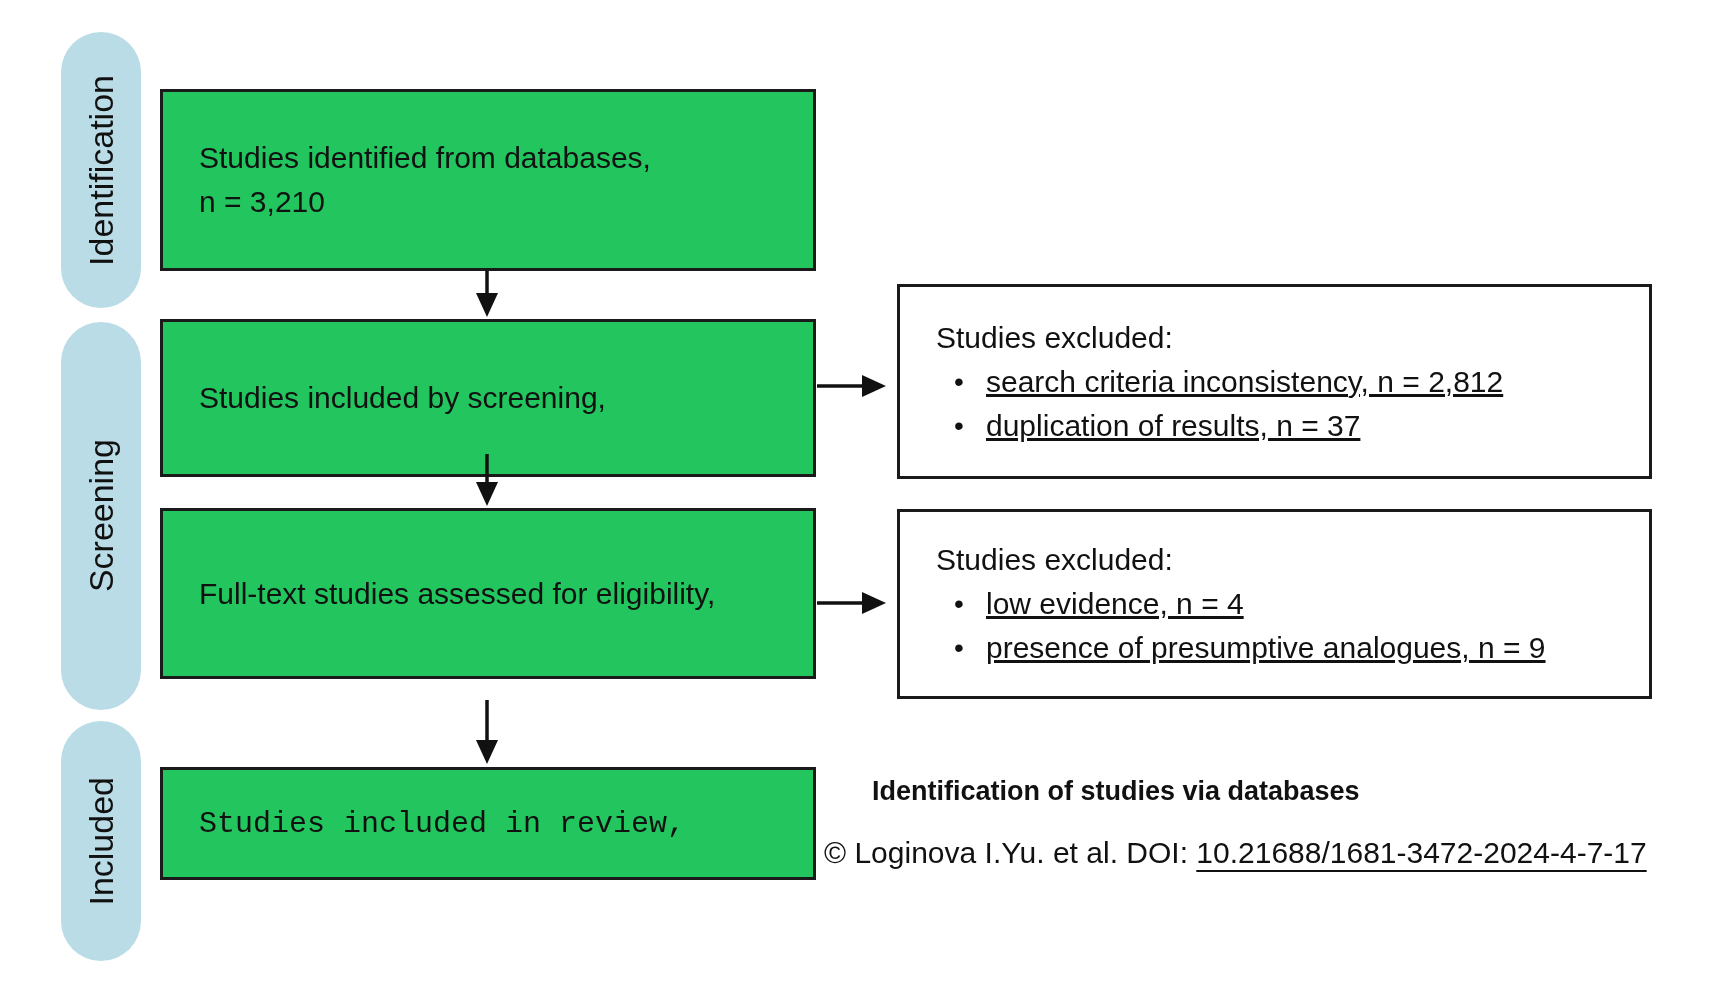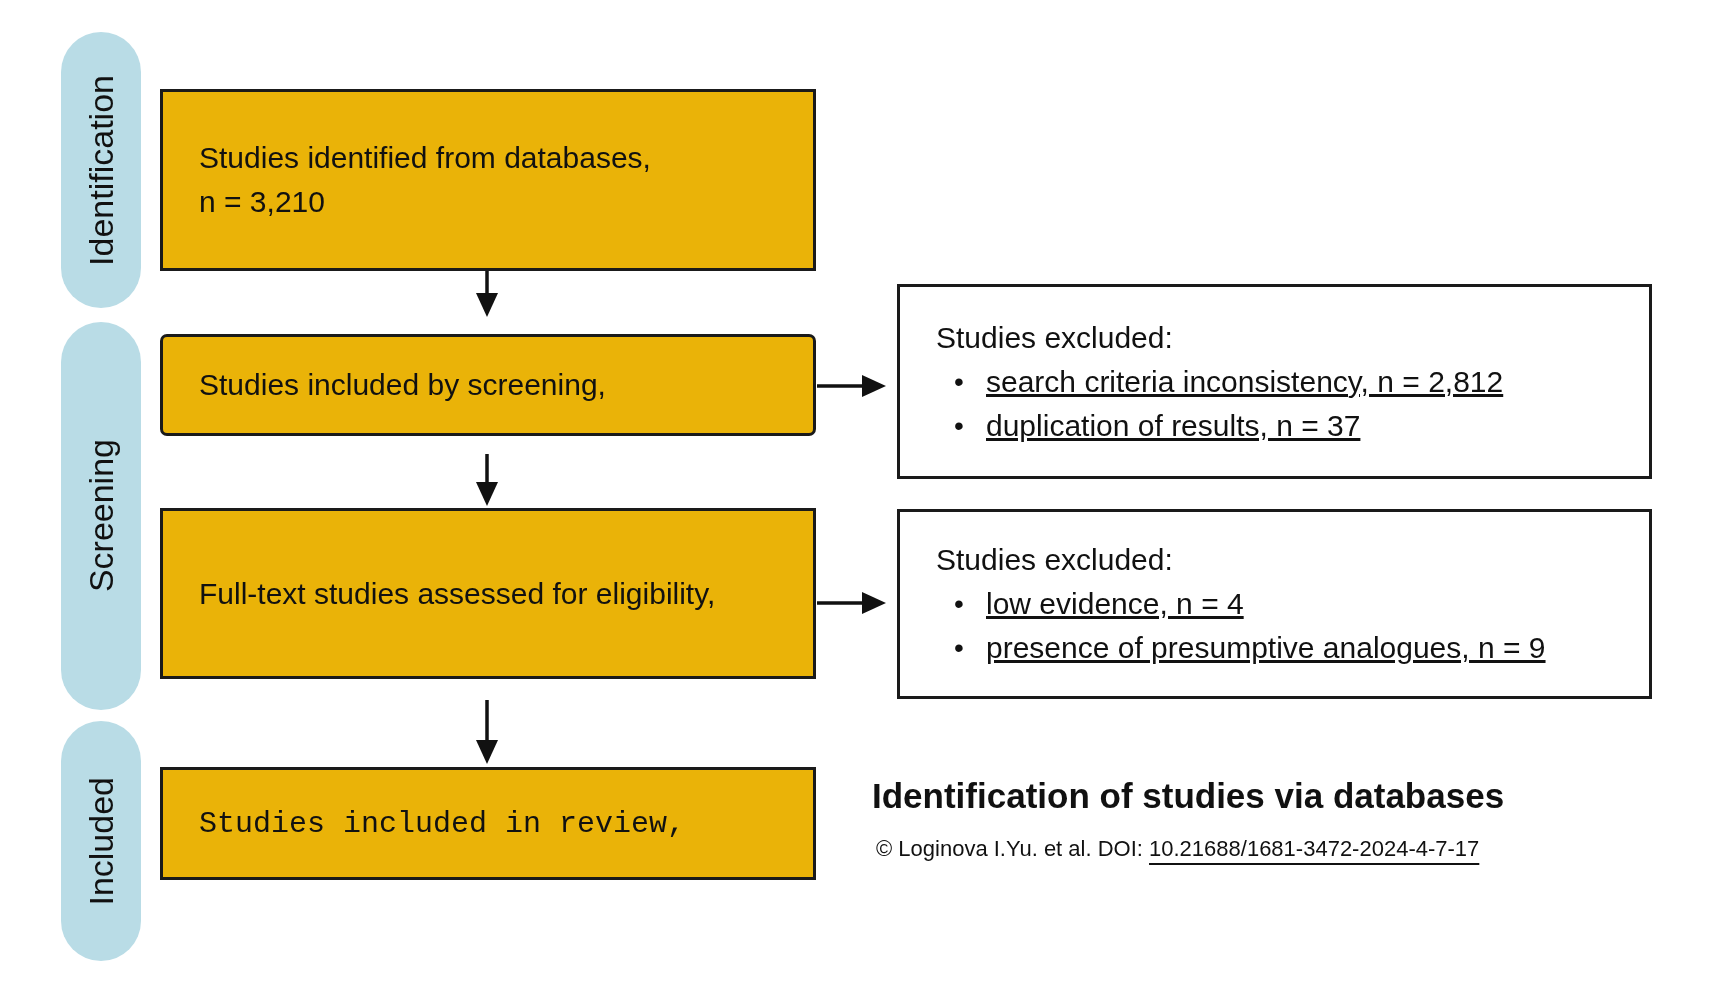"Studies identified from databases," .fbox { background: #eab308 -> #22c55e }
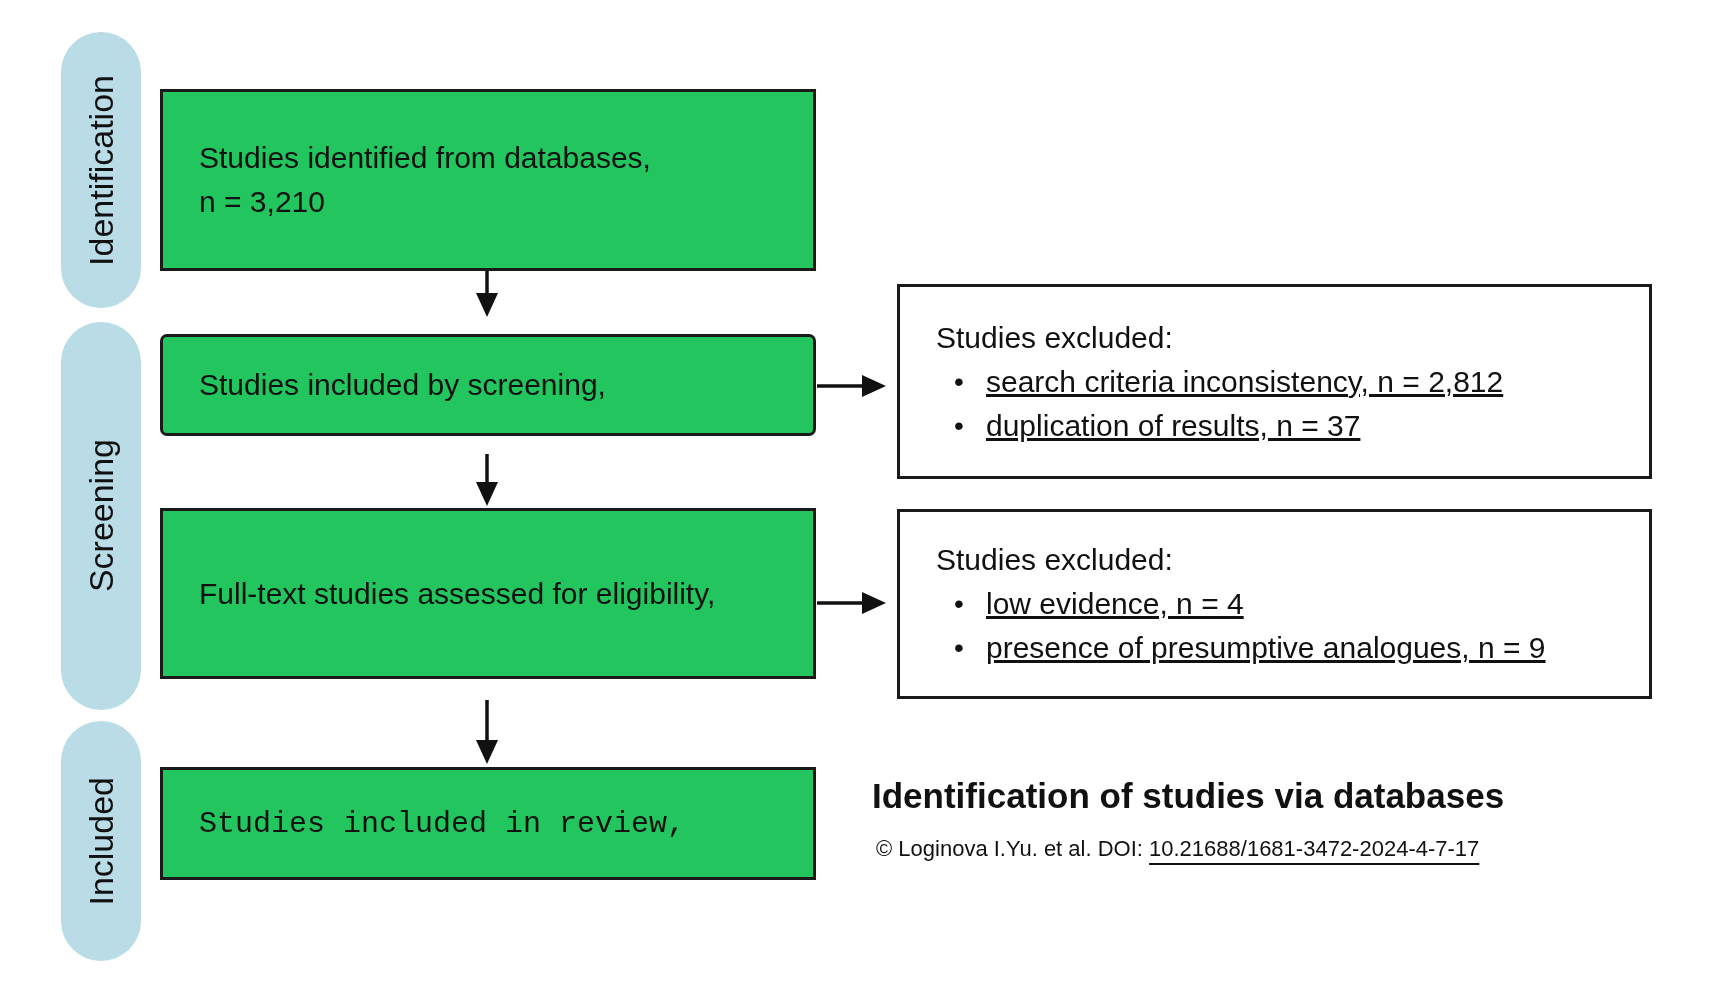"Studies included by screening," .fbox-2 { border-radius: 7px -> none; height: 102px -> 158px; top: 334px -> 319px }
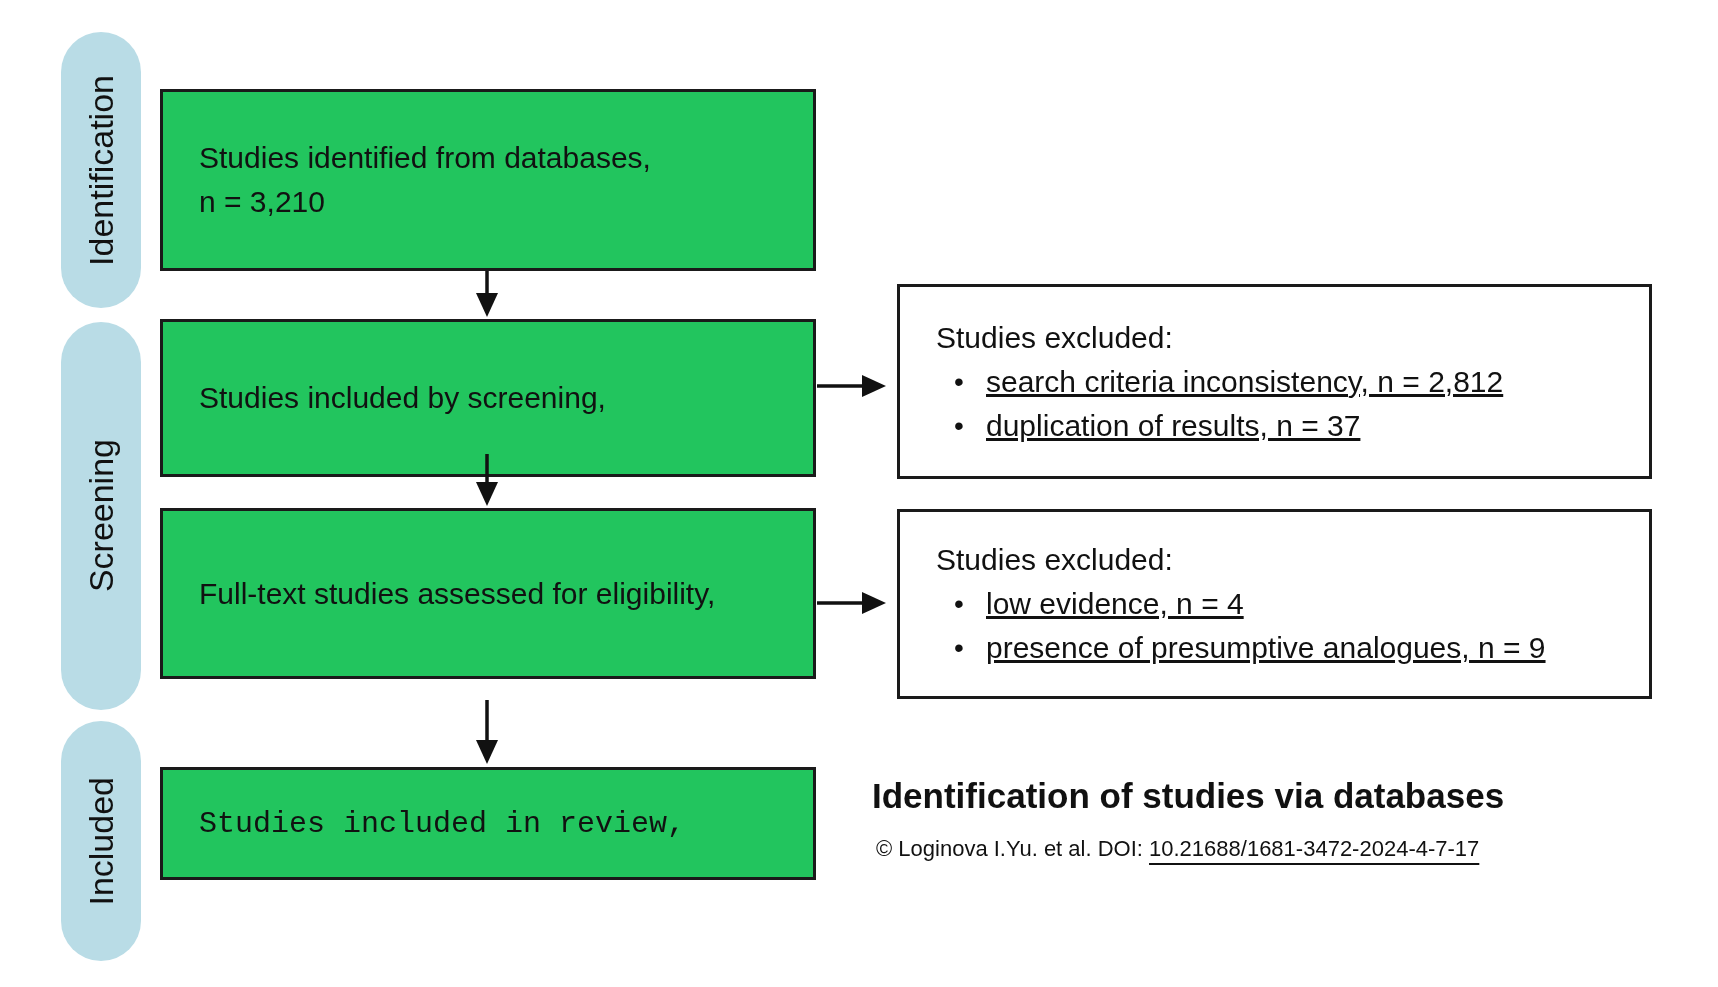"Identification of studies via databases" .caption-title { font-size: 35px -> 27px }
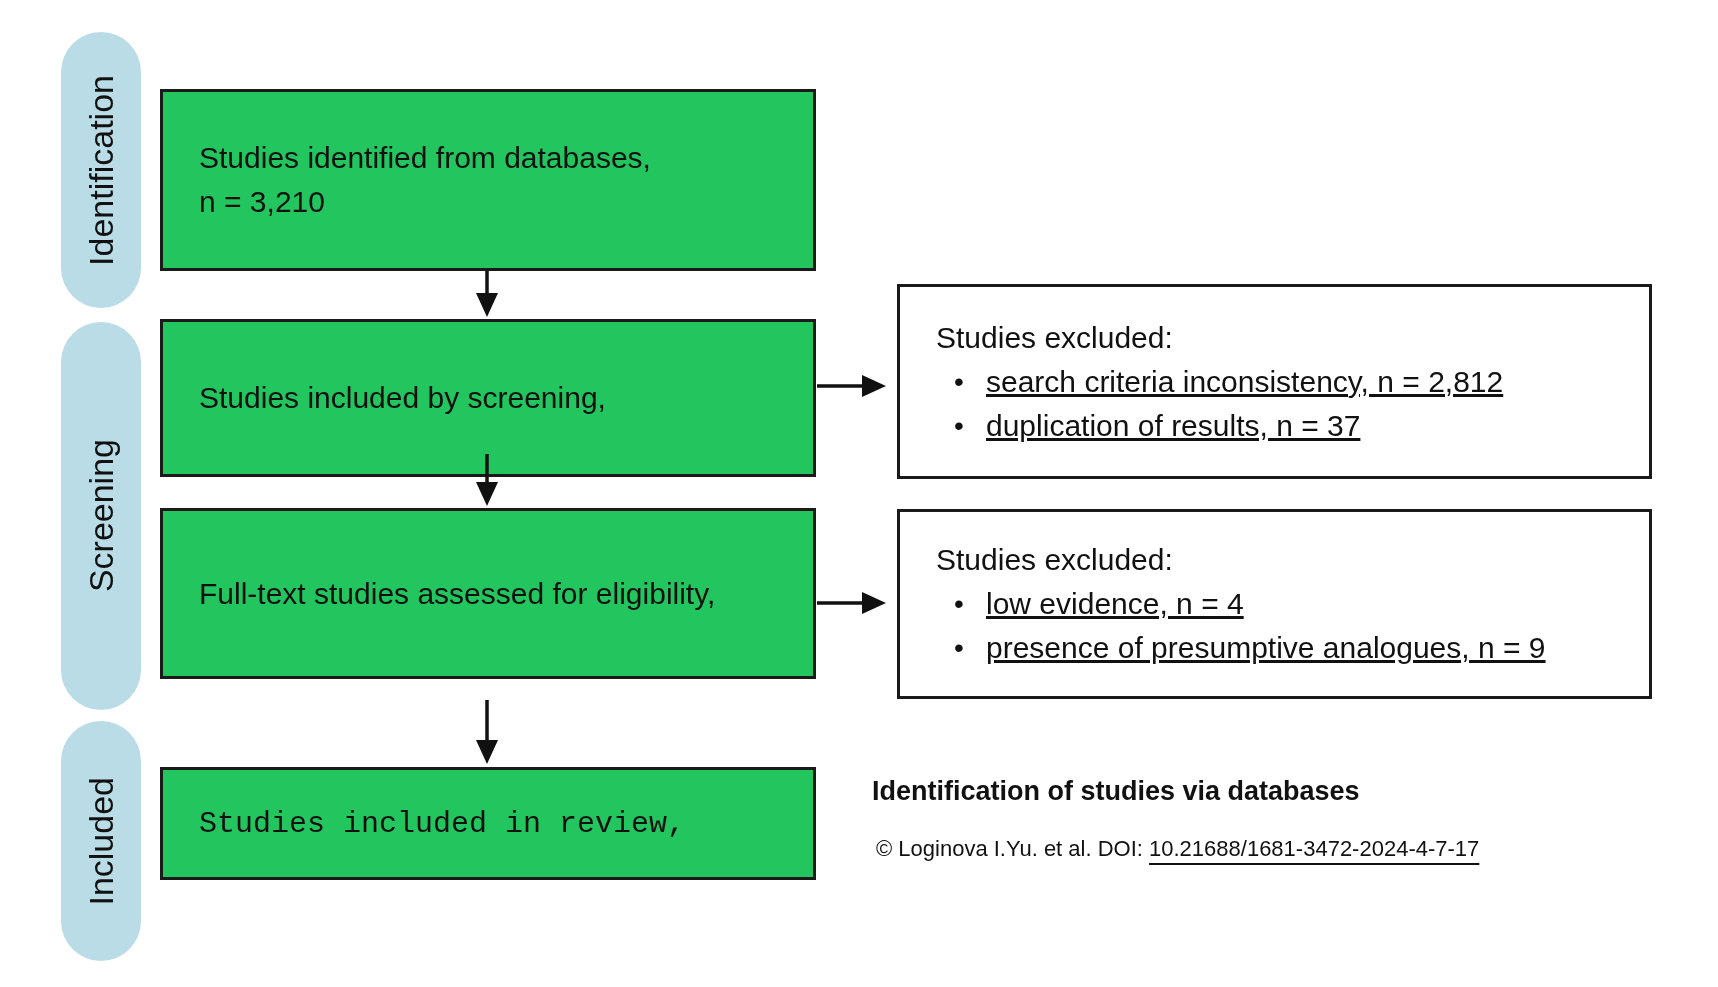"© Loginova I.Yu. et al." .caption-credit { font-size: 22px -> 30px; left: 876px -> 824px }
